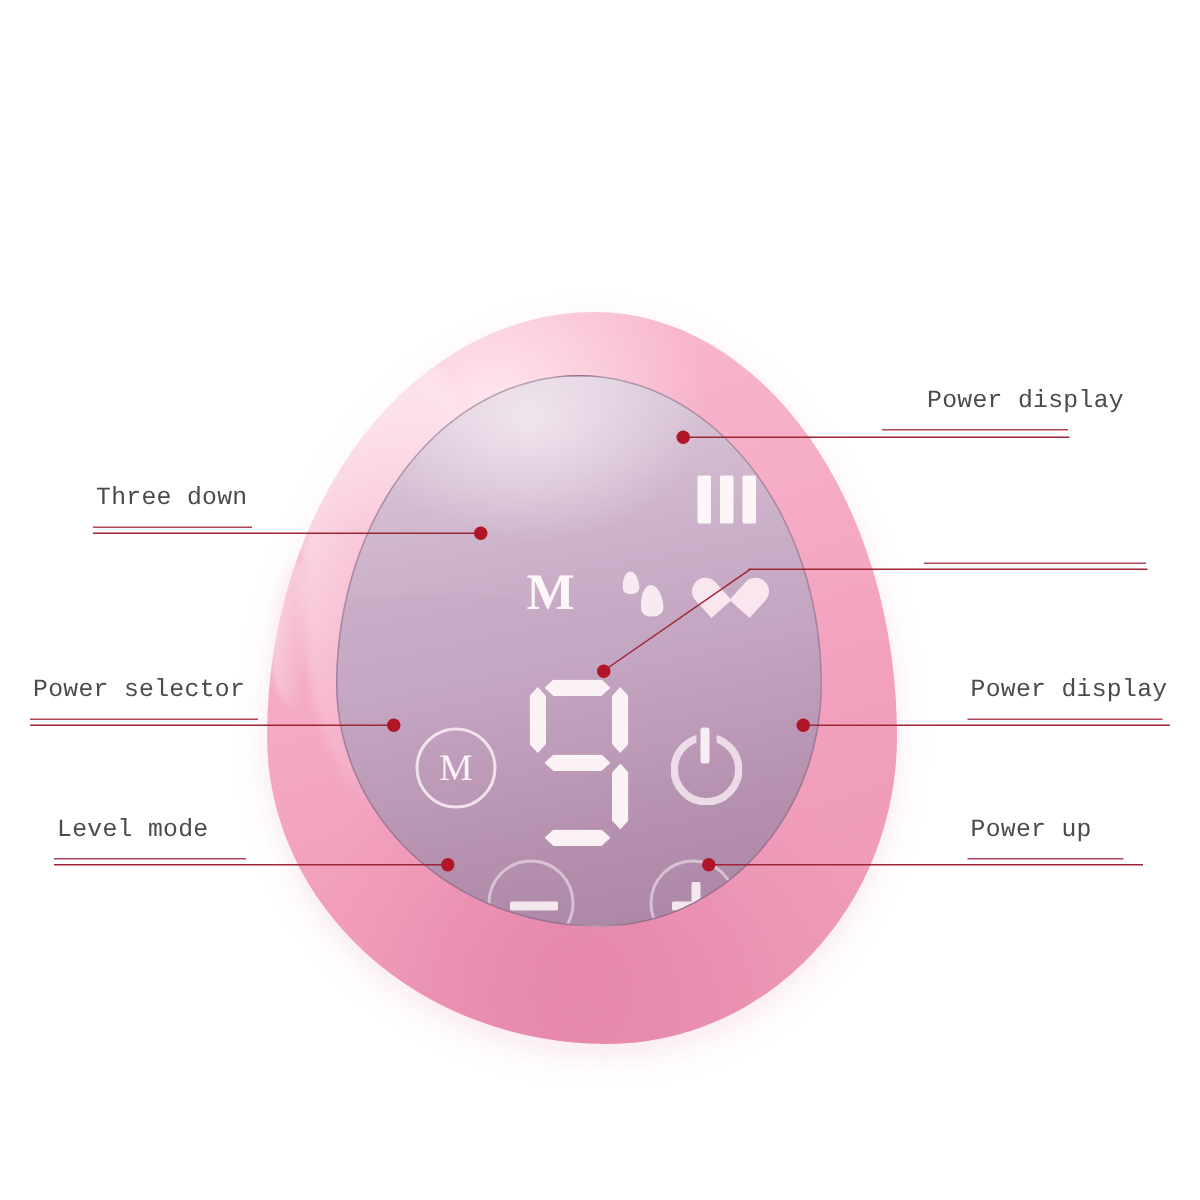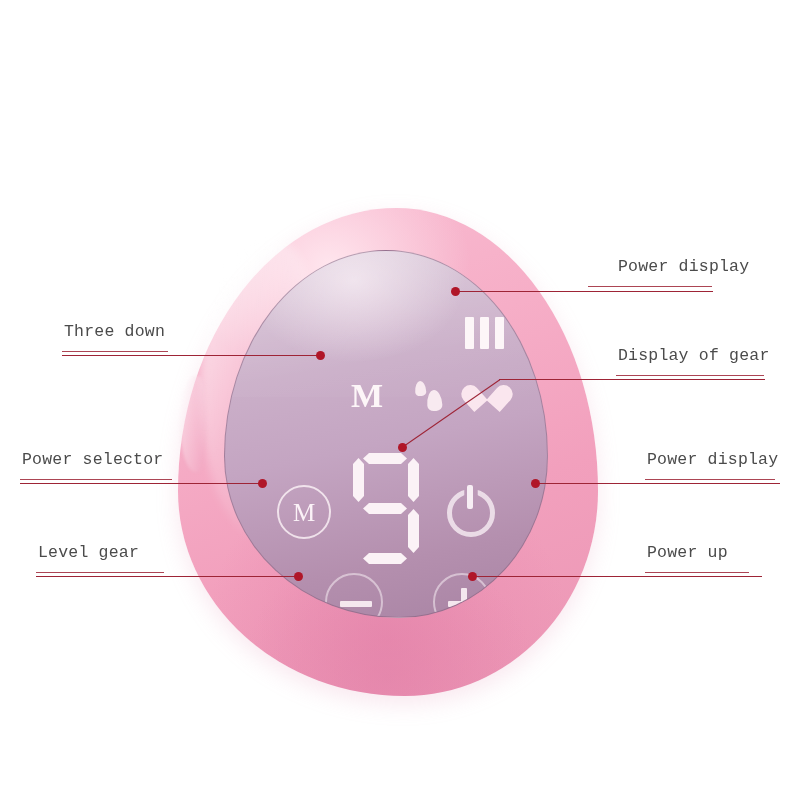"Display of gear" div.ann-label { html: <div>Display of gear</div> -> none }
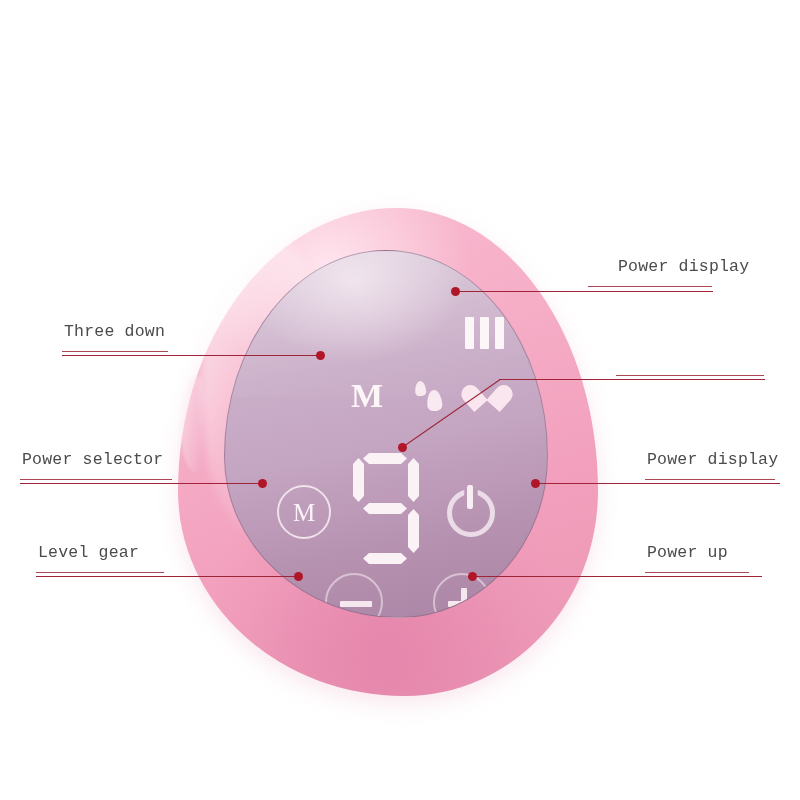"Level gear" div.ann-label { text: gear -> mode }
